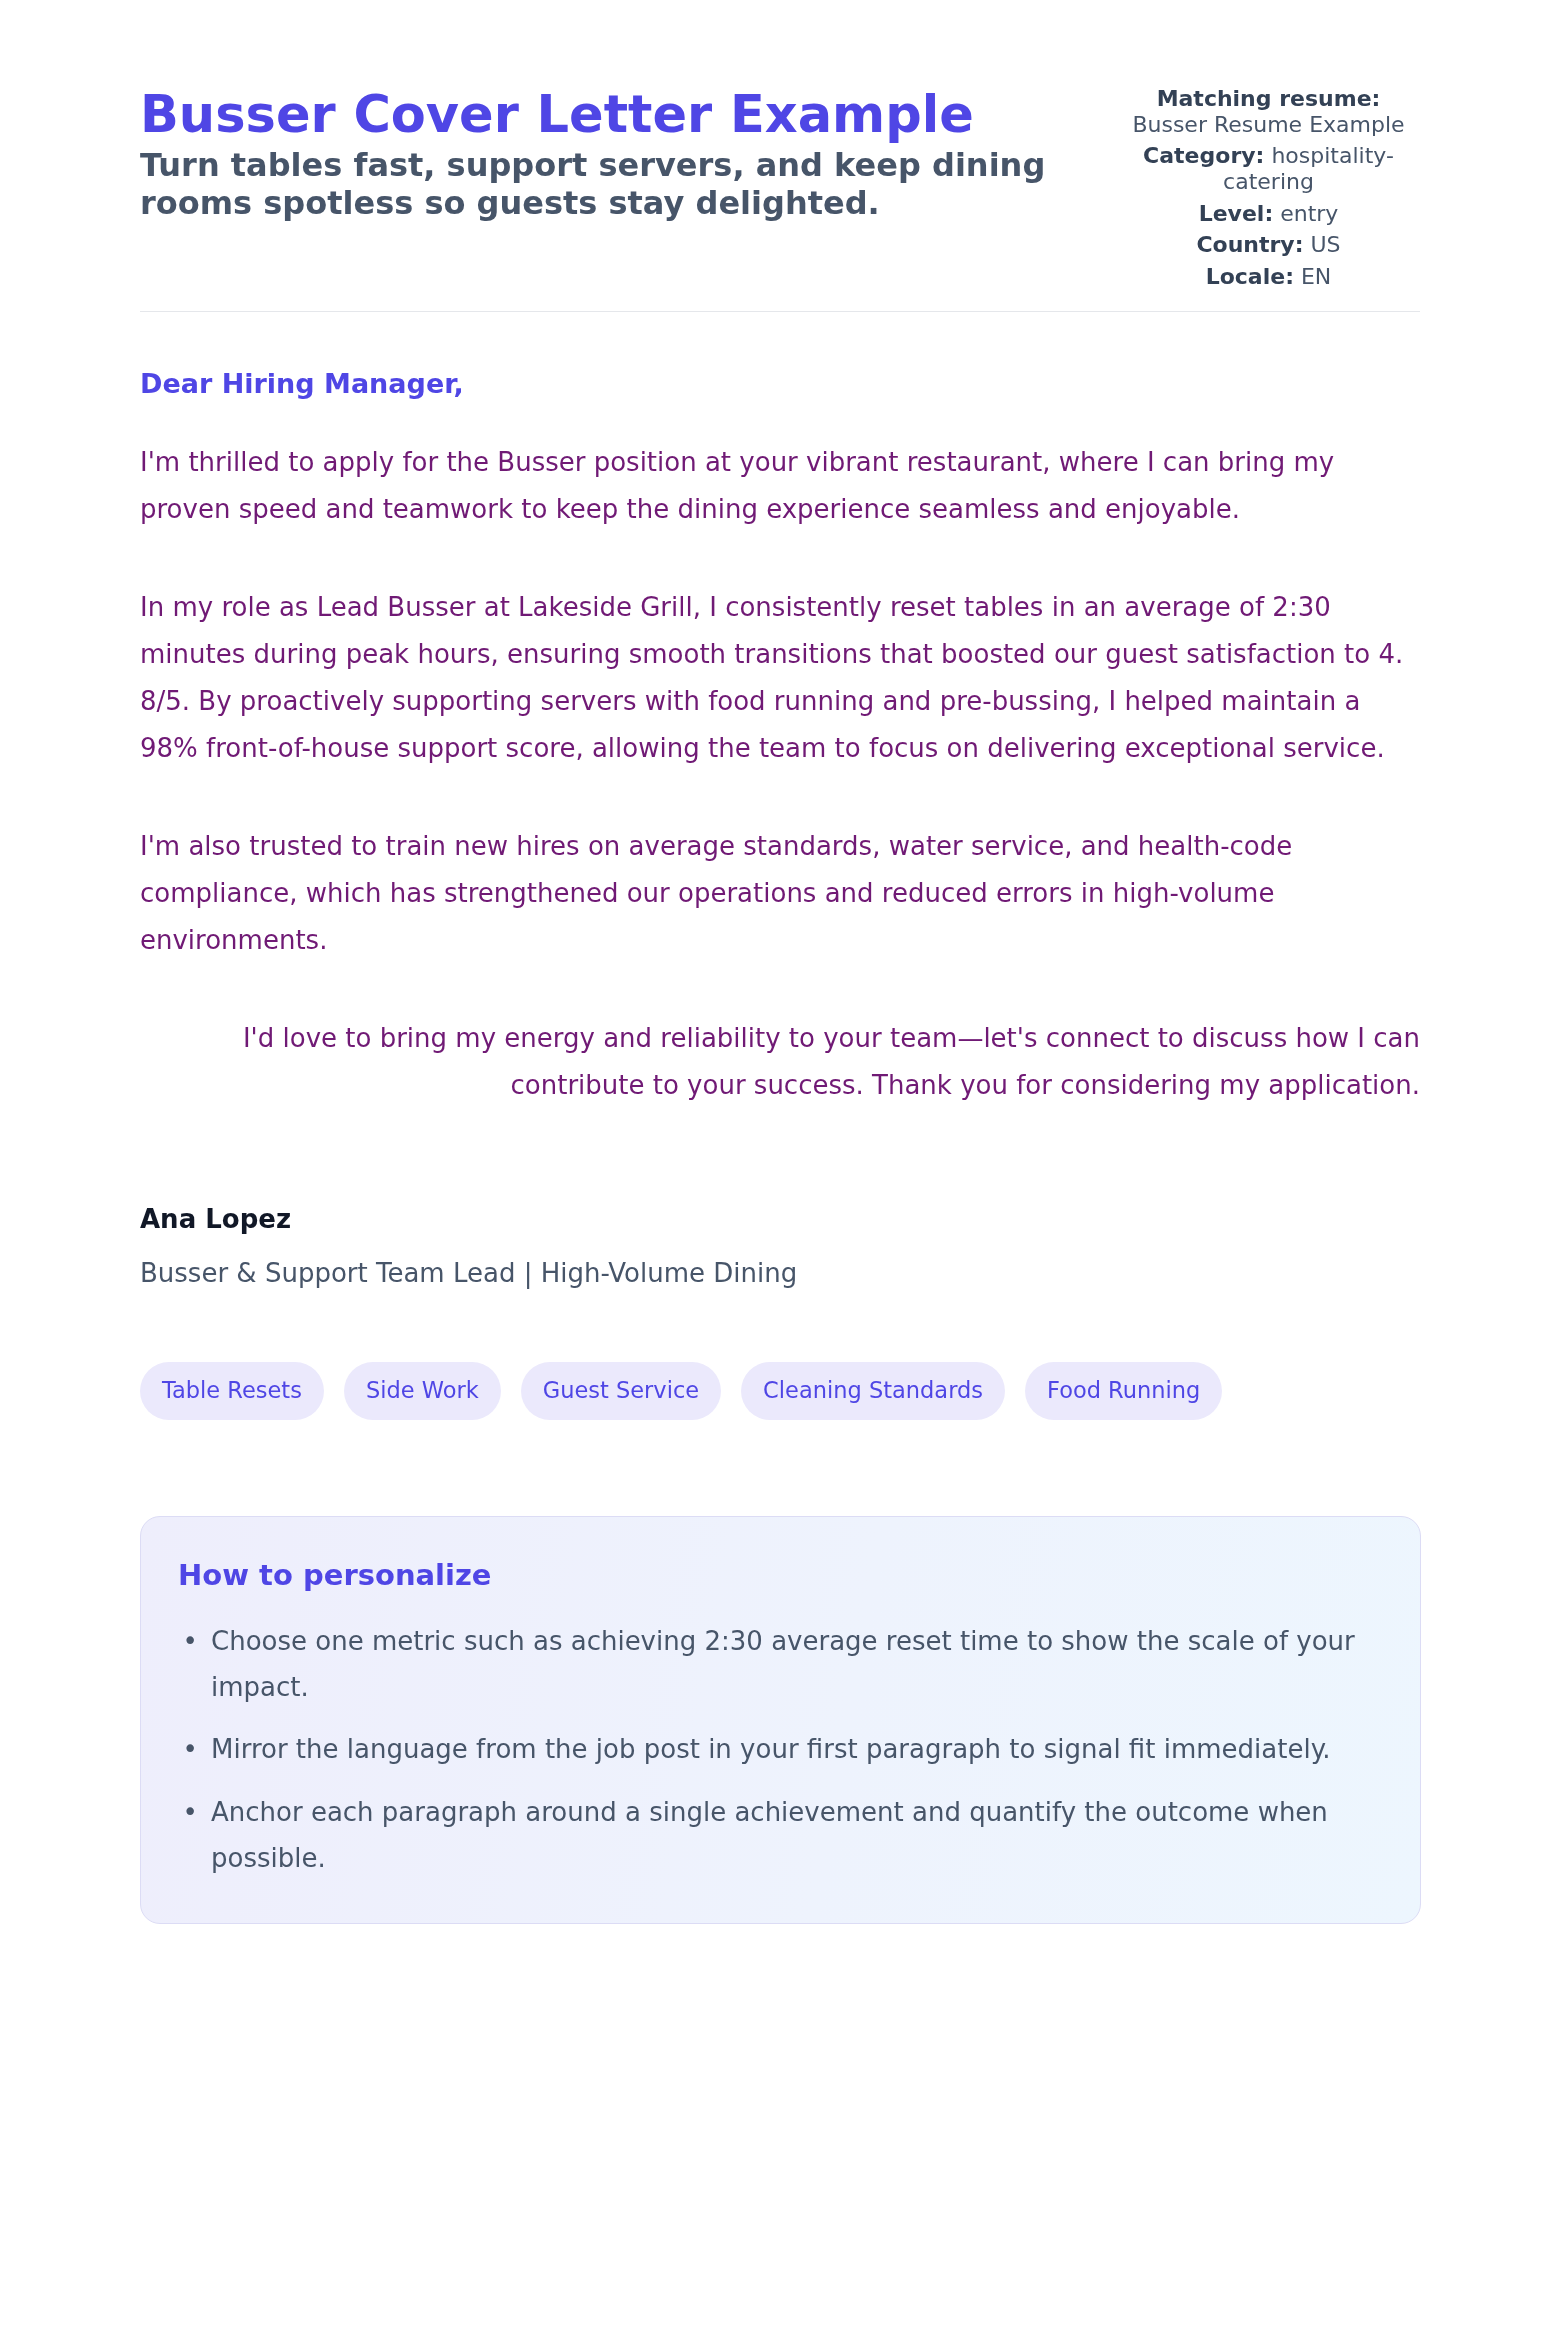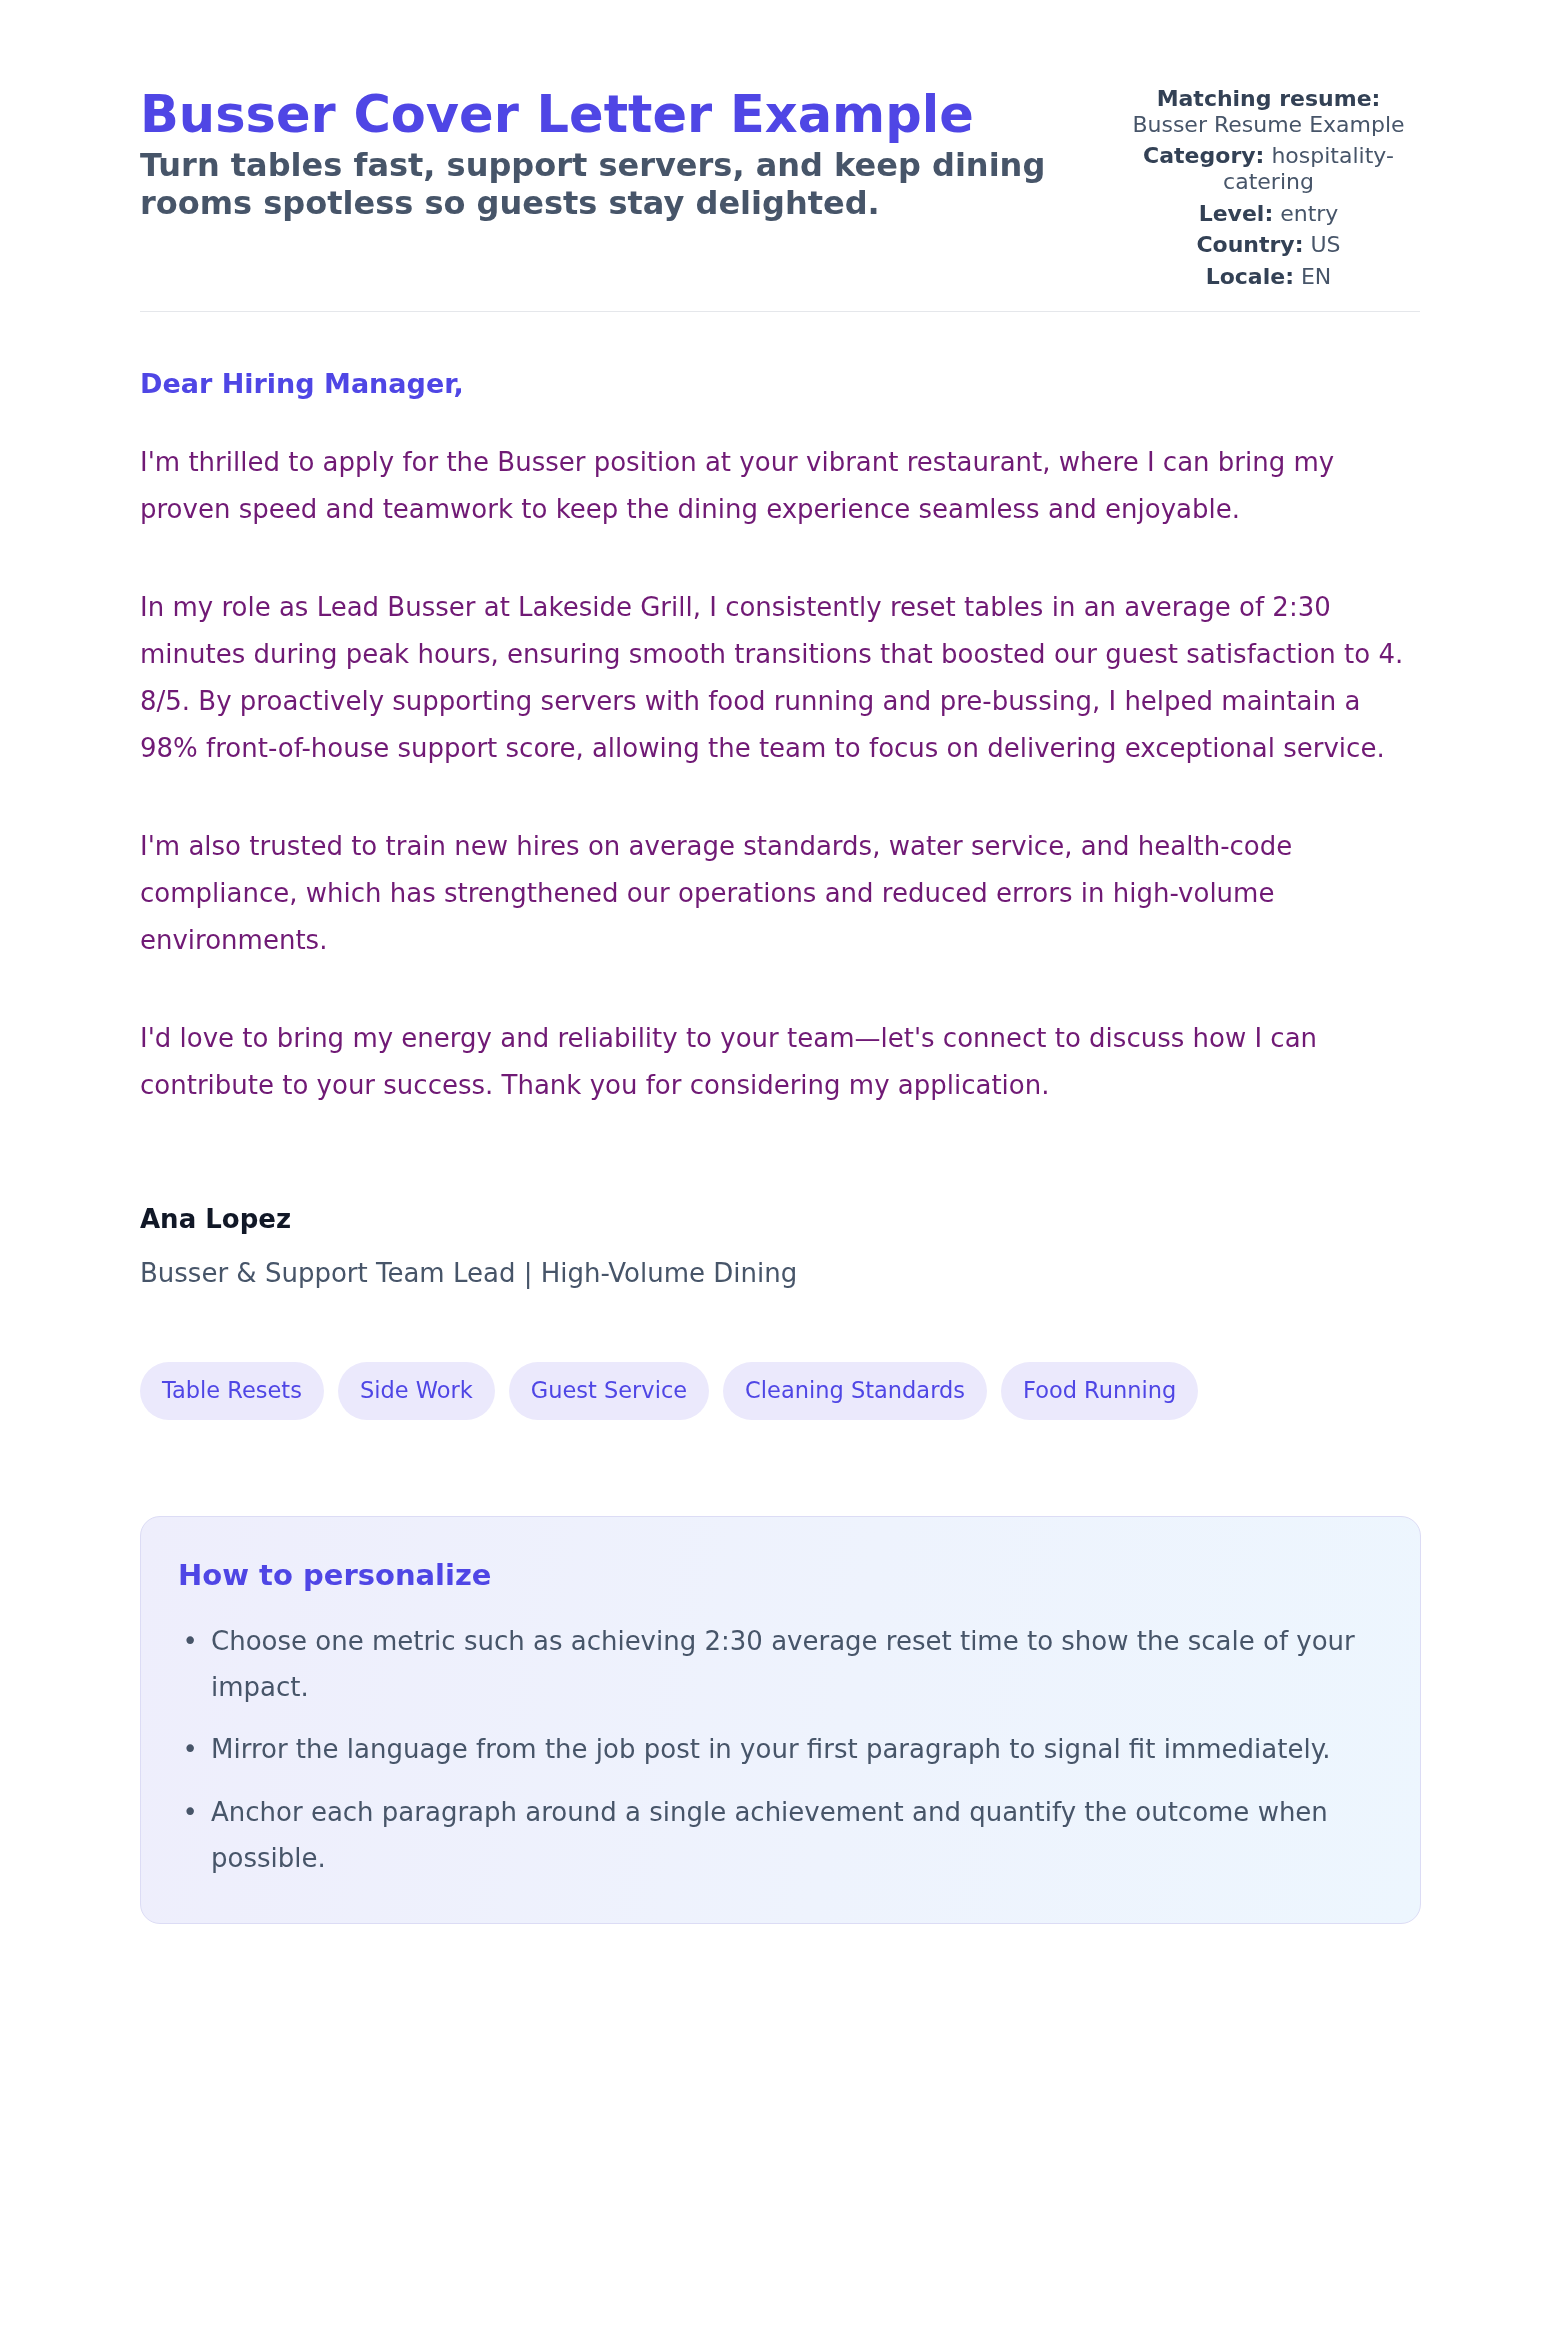"I'd love to bring my" .para:last-of-type { text-align: none -> right }
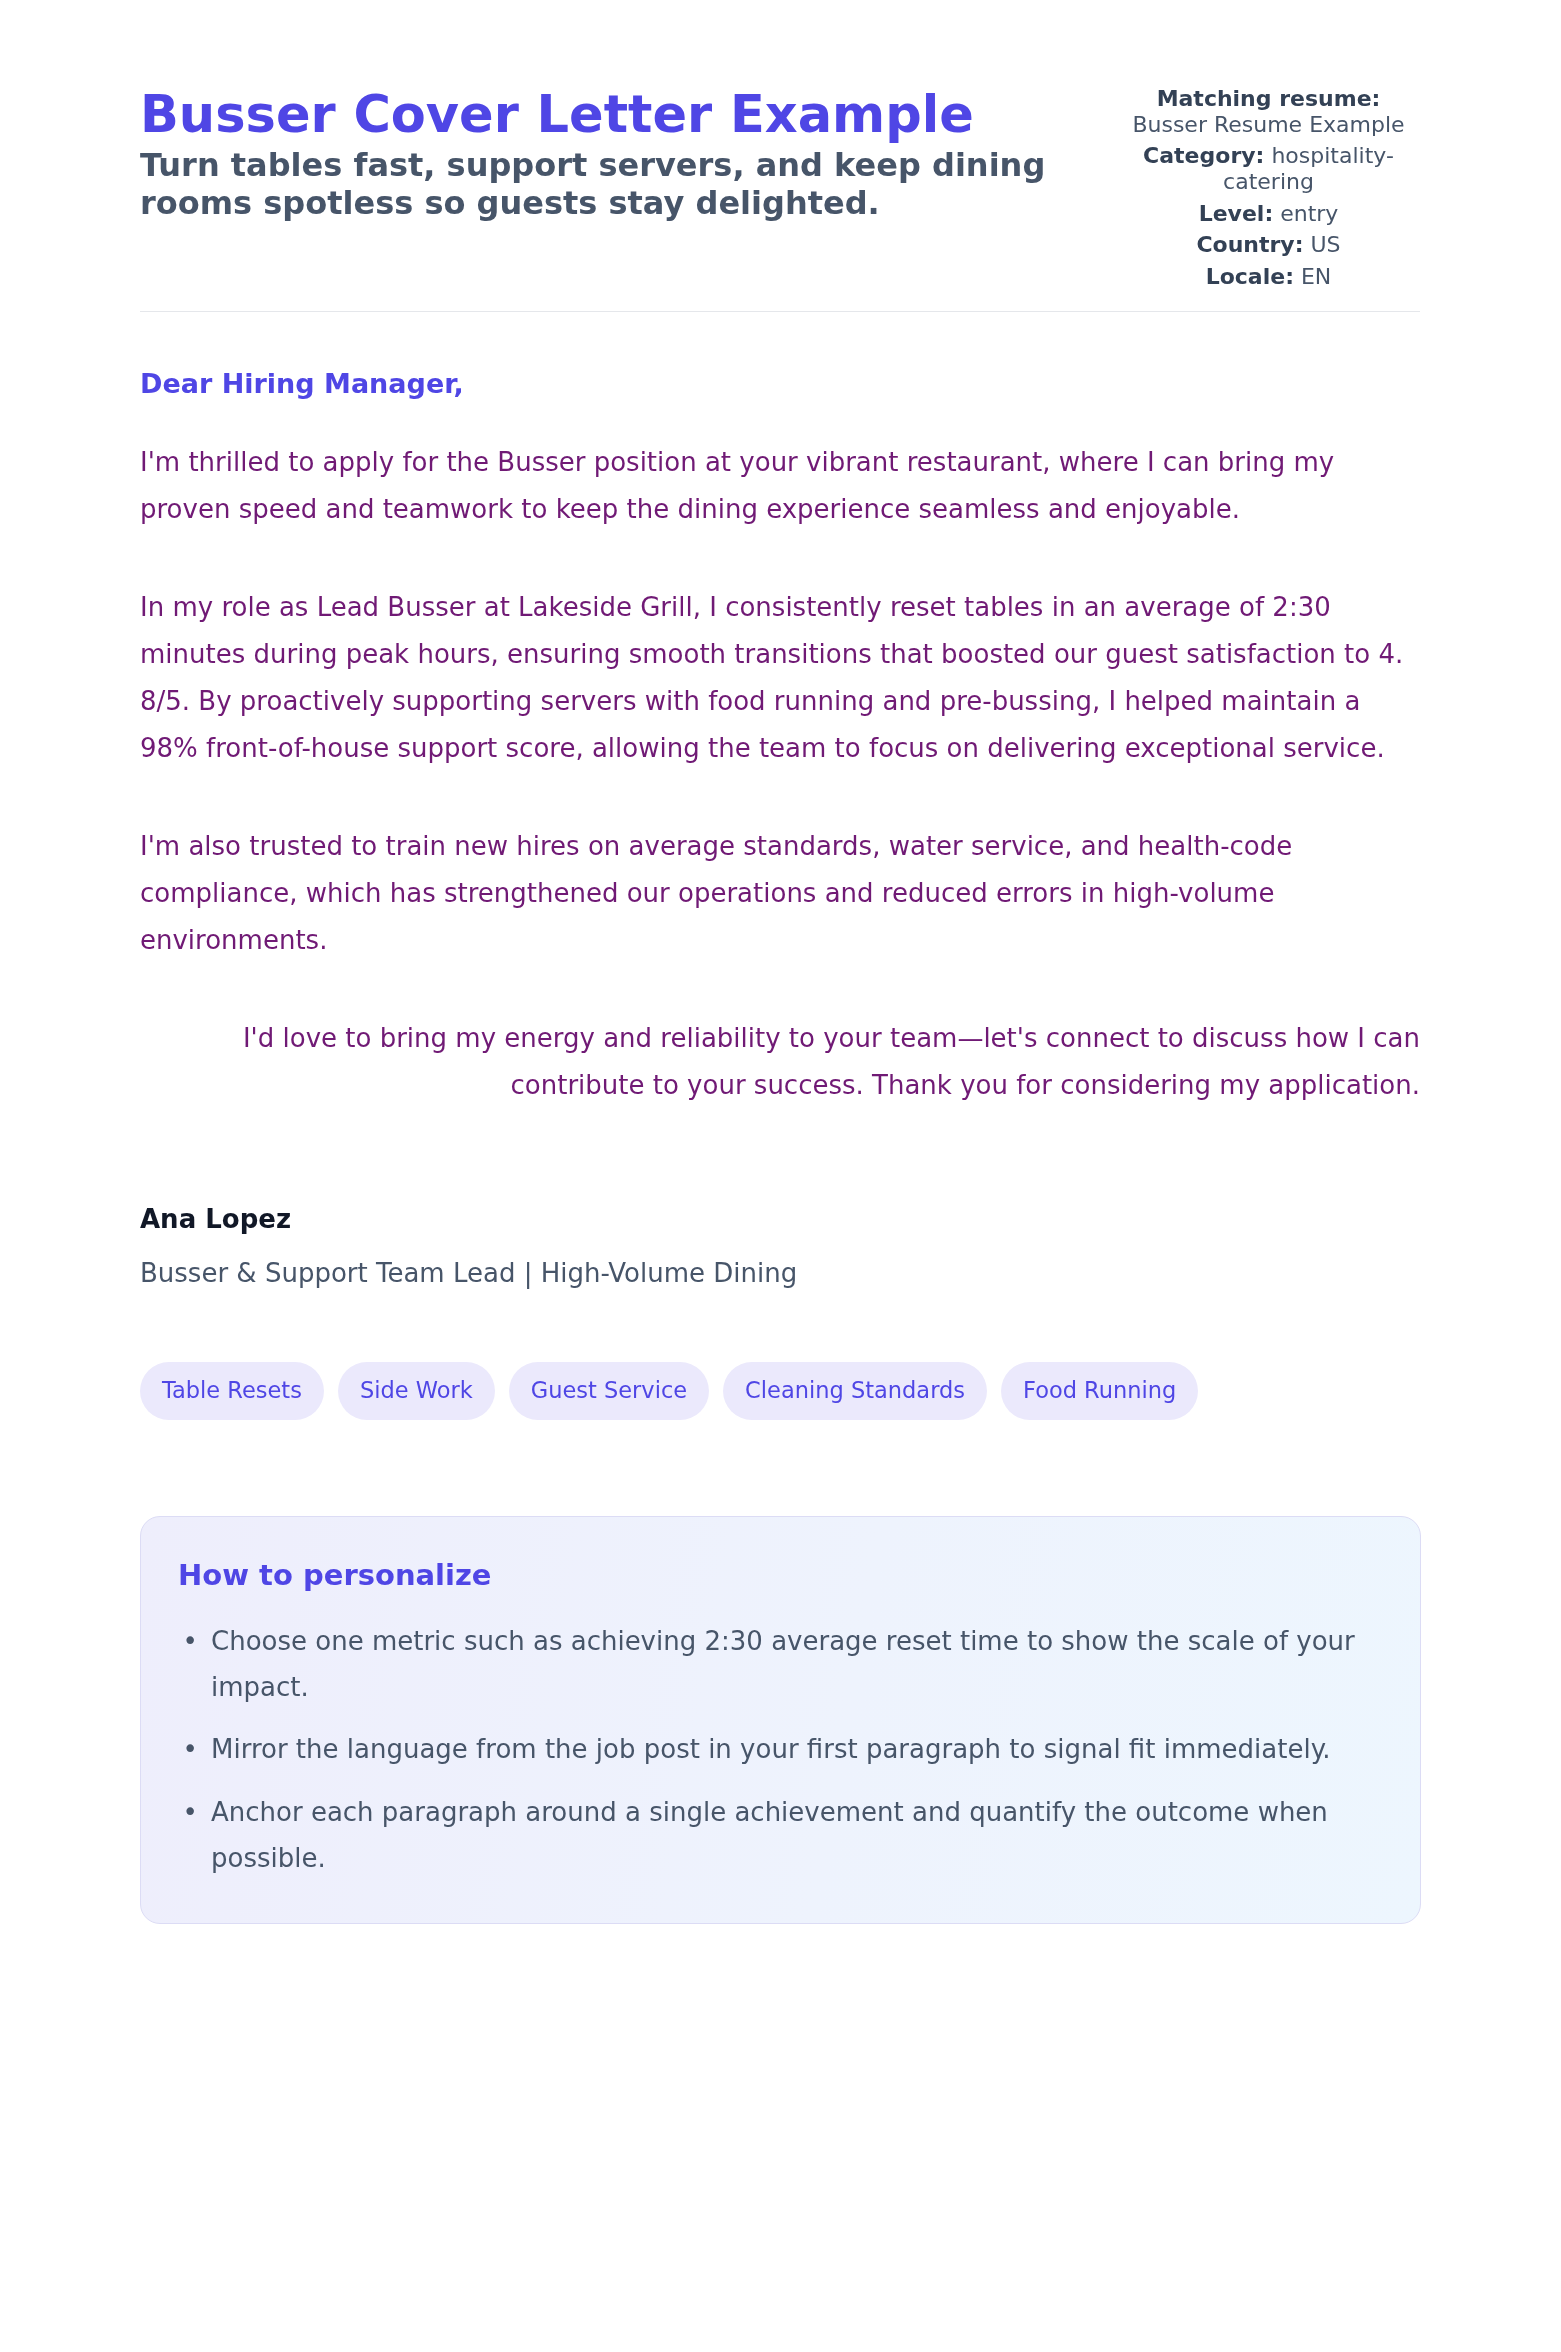"Table Resets" .tags { gap: 14px -> 20px }
